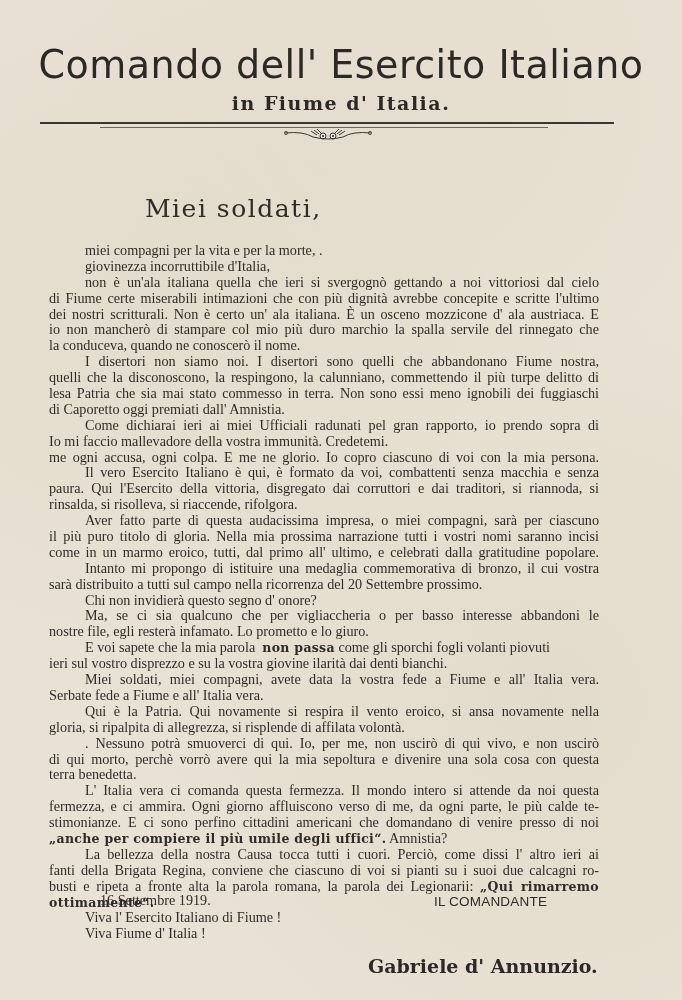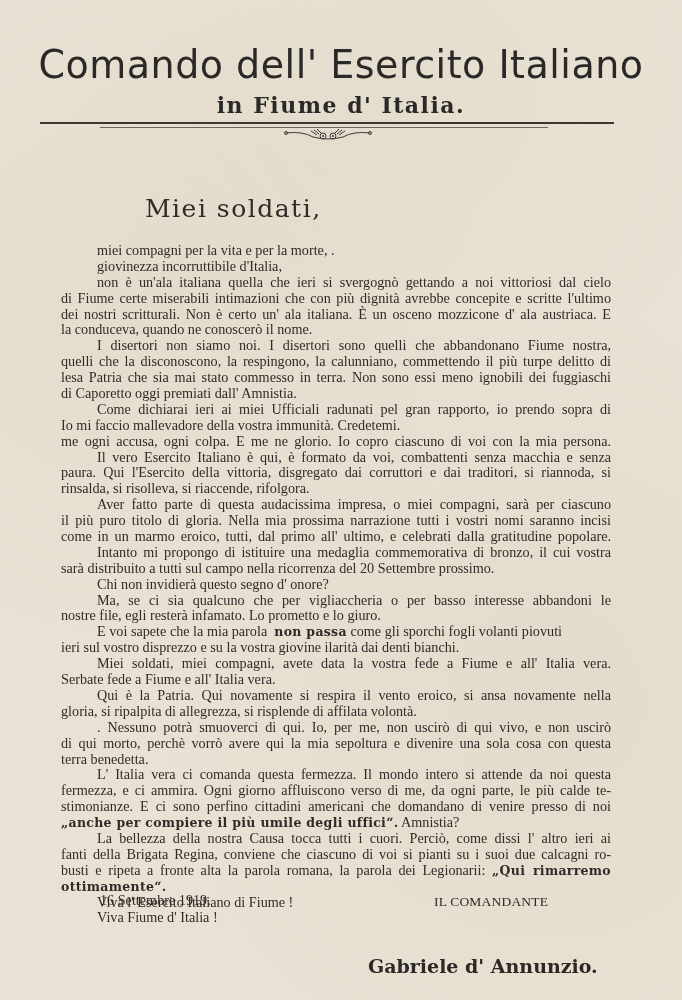"in Fiume d' Italia." .subtitle { font-size: 22px -> 19px }
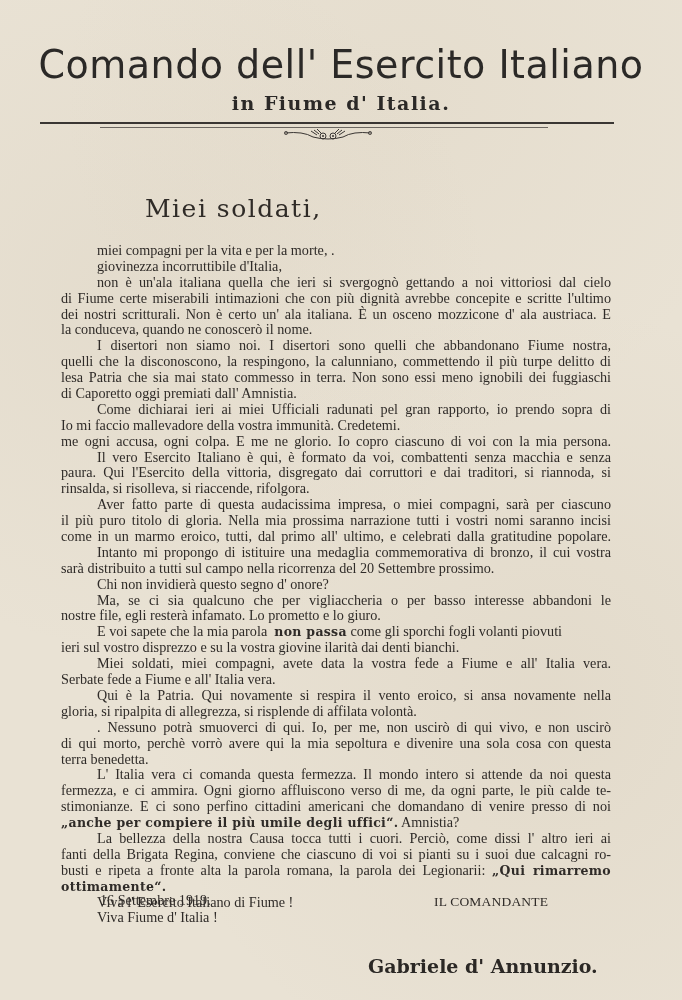"miei compagni per la vita" .body { left: 61px -> 49px }
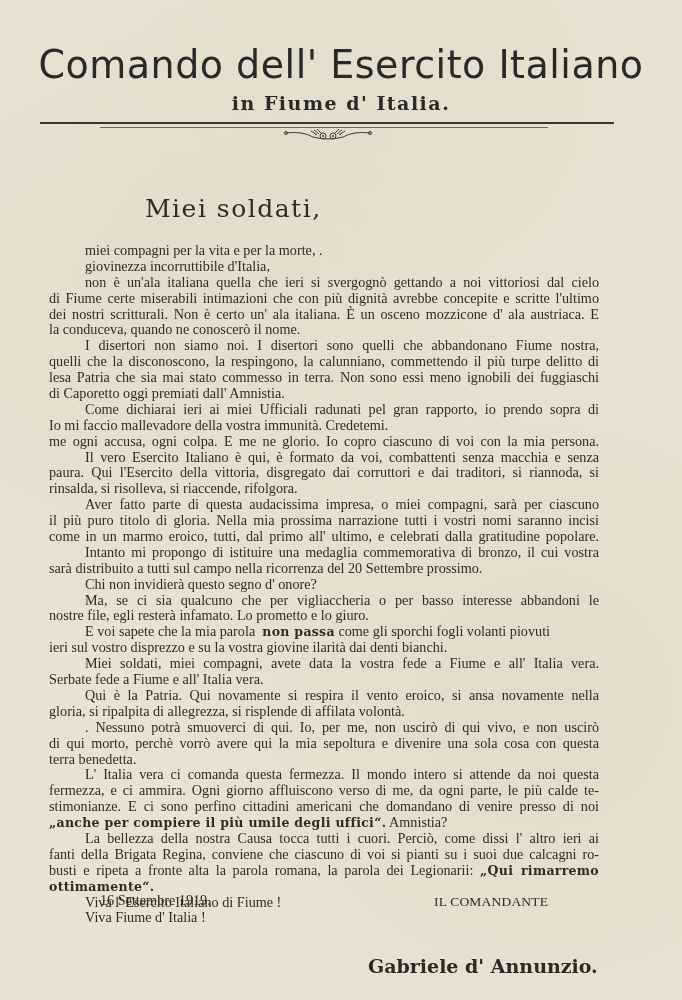"io non mancherò di stampare" span.ln { html: none -> <span>io non mancherò di stampare col mio più duro marchio la spalla servile del rinnegato che</span> }
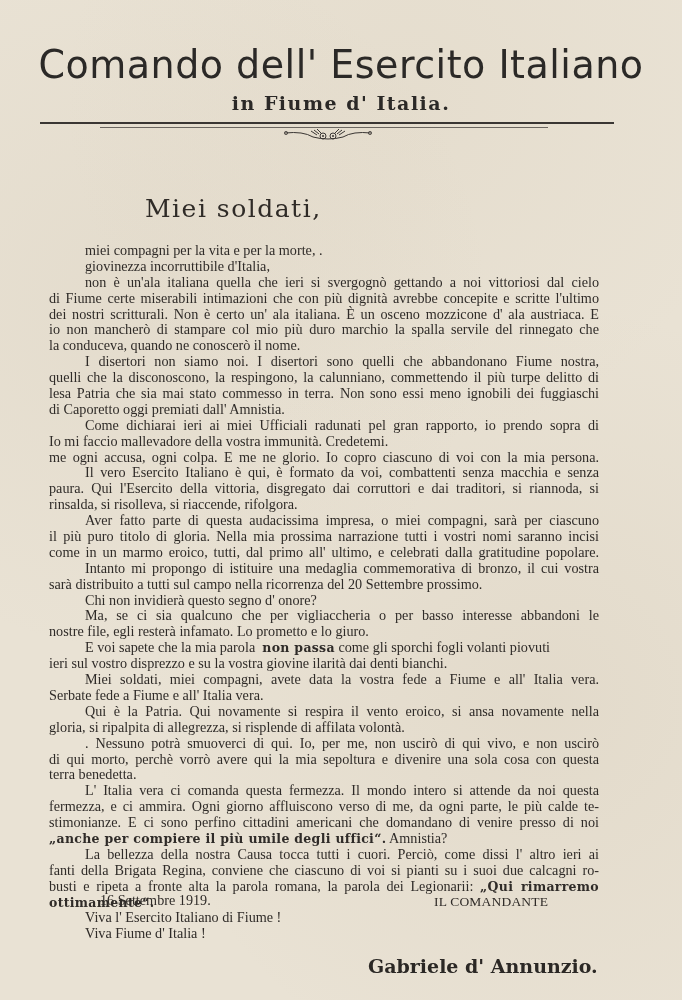"IL COMANDANTE" .cmd { font-family: Liberation Serif, serif -> Liberation Sans, sans-serif }
